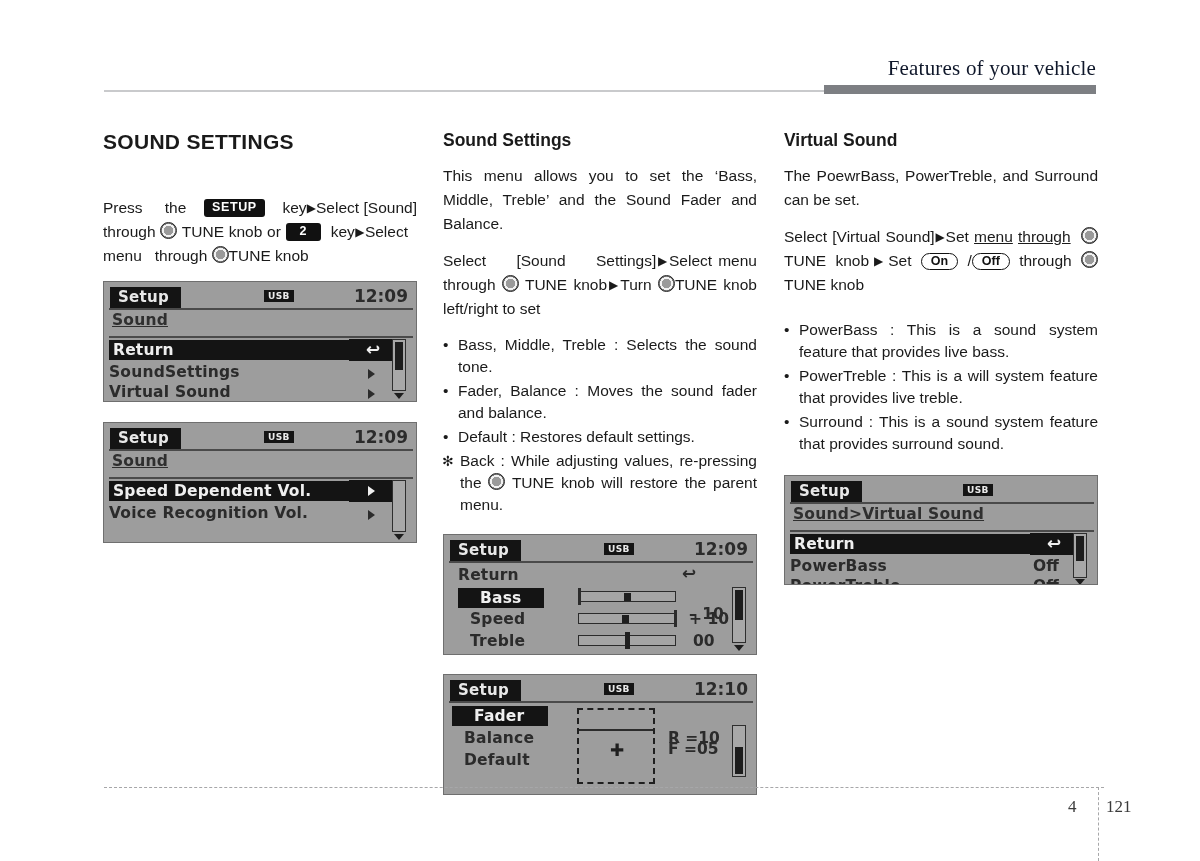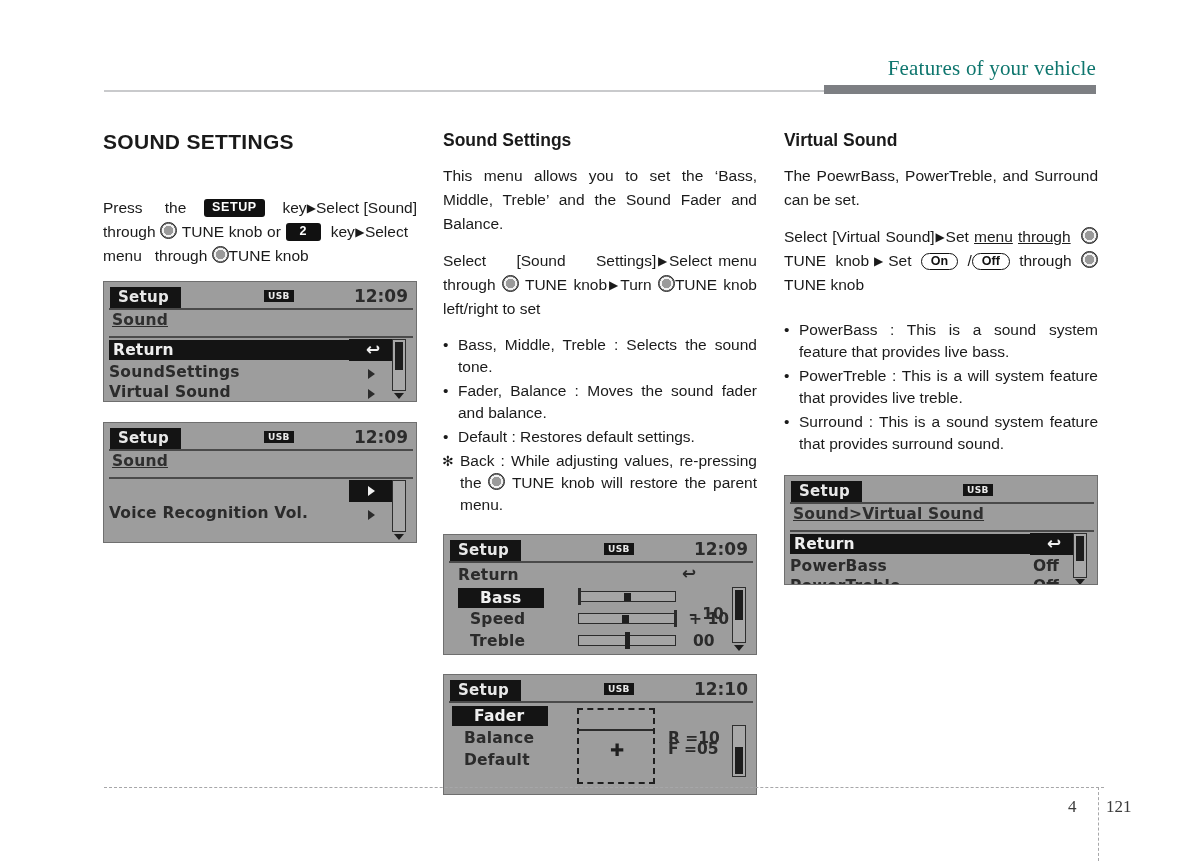"Features of your vehicle" .header-title { color: #0f766e -> #0f172a }
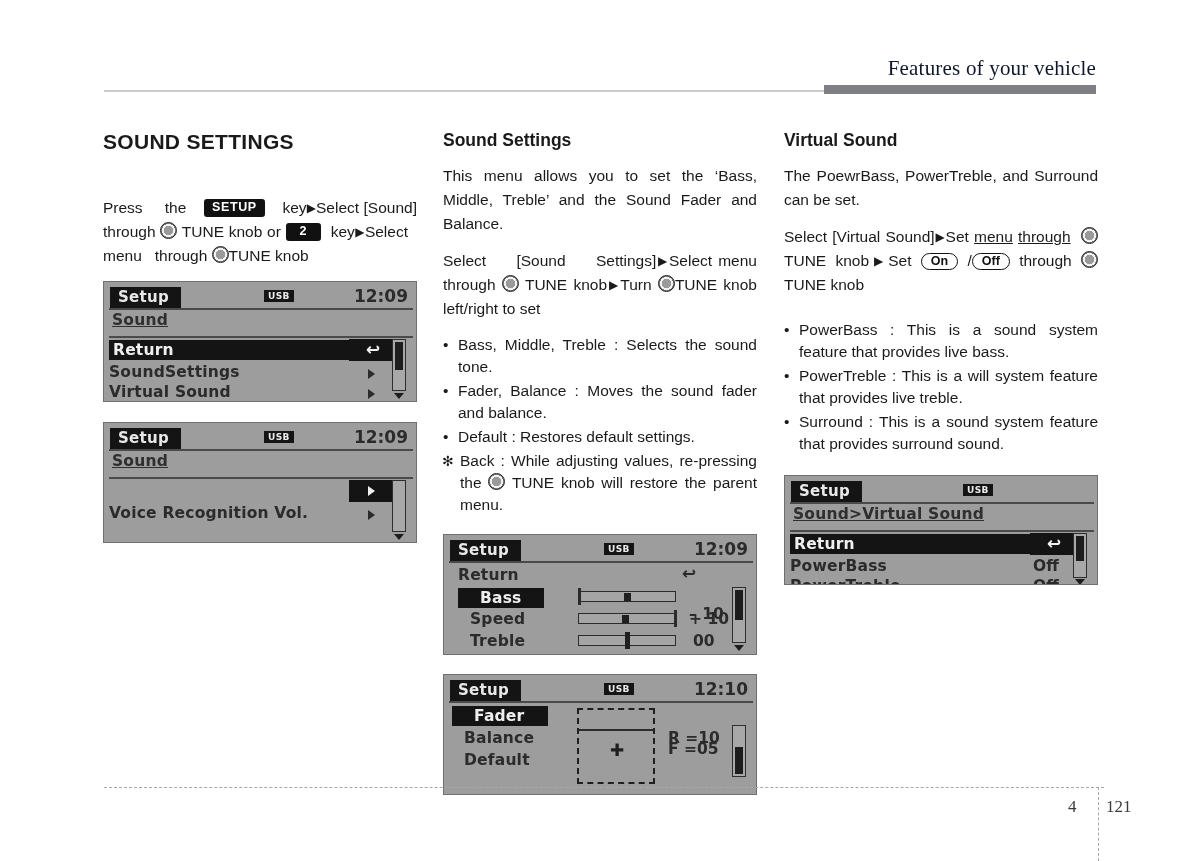"Speed Dependent Vol." div.row { html: none -> <div> <span>Speed Dependent Vol.</span> </div> }
